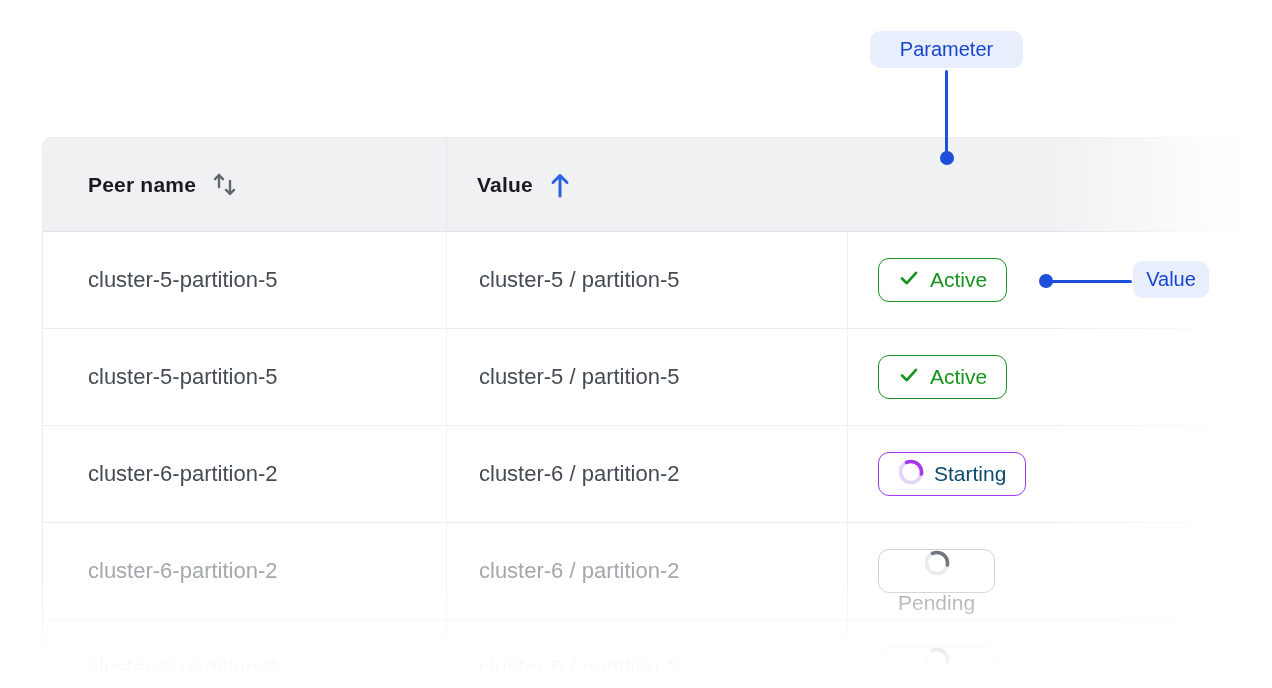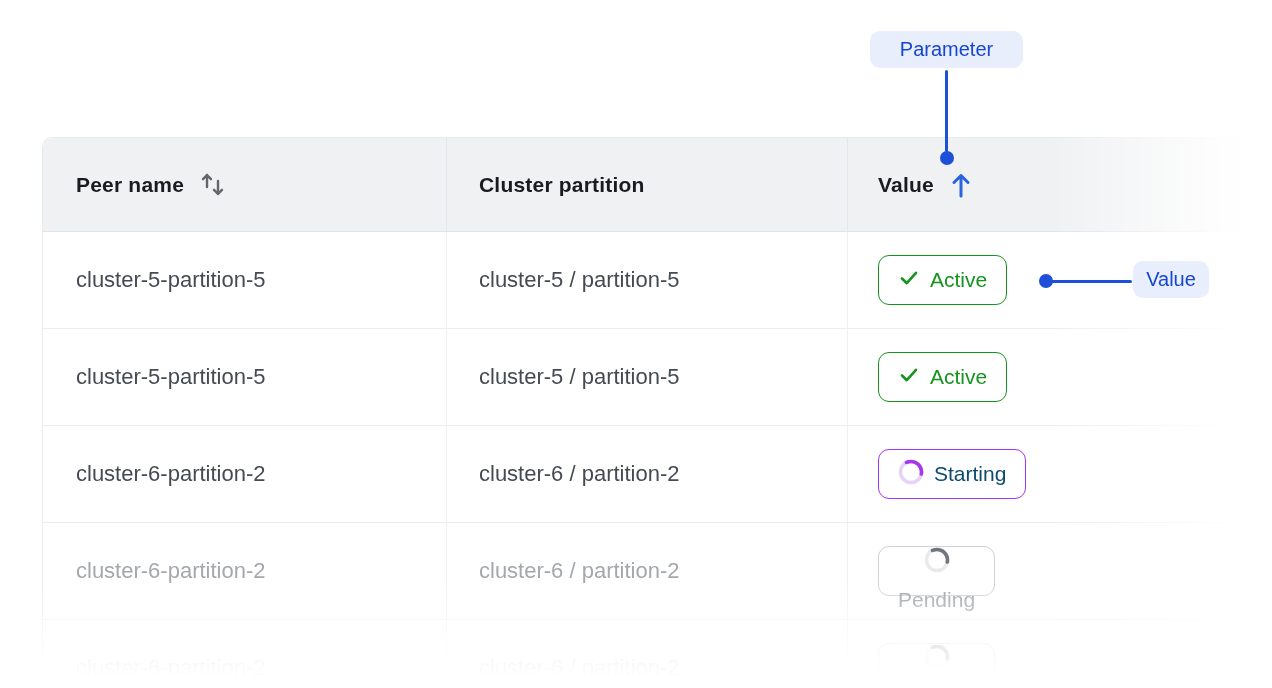"Peer name" .th.c1,.td.c1 { padding-left: 33px -> 45px }
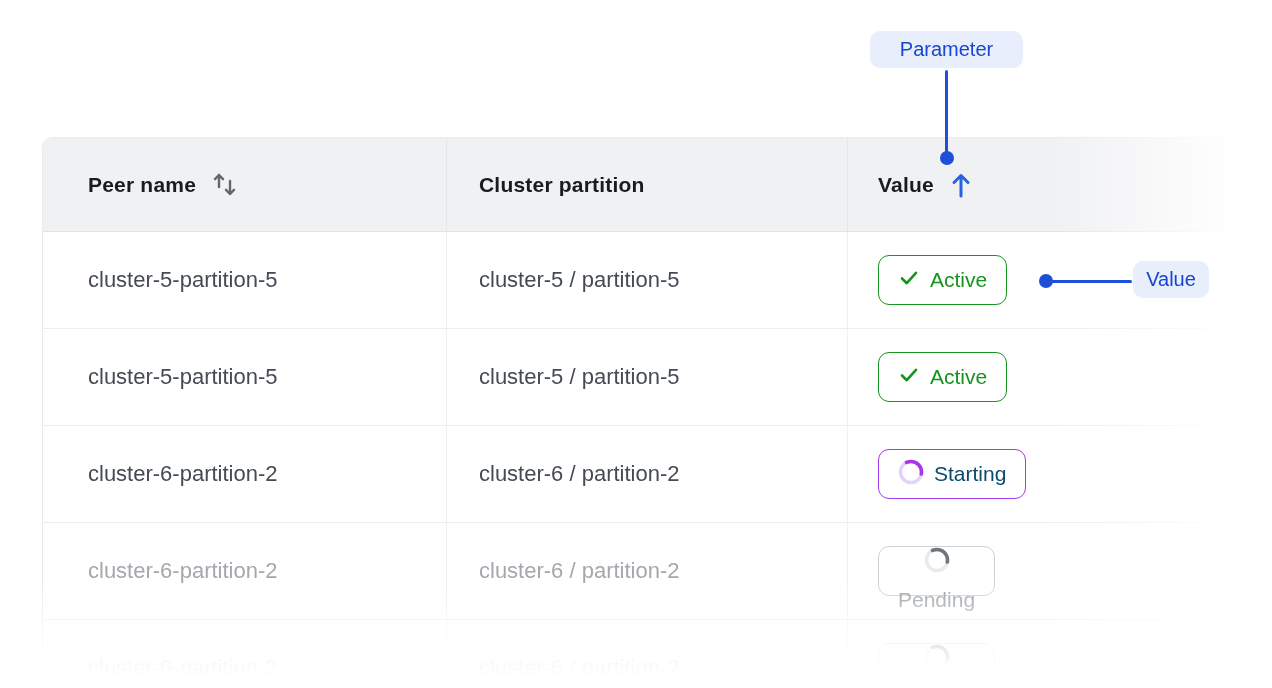"Cluster partition" div.th { html: <div> <span>Cluster partition</span> </div> -> none }
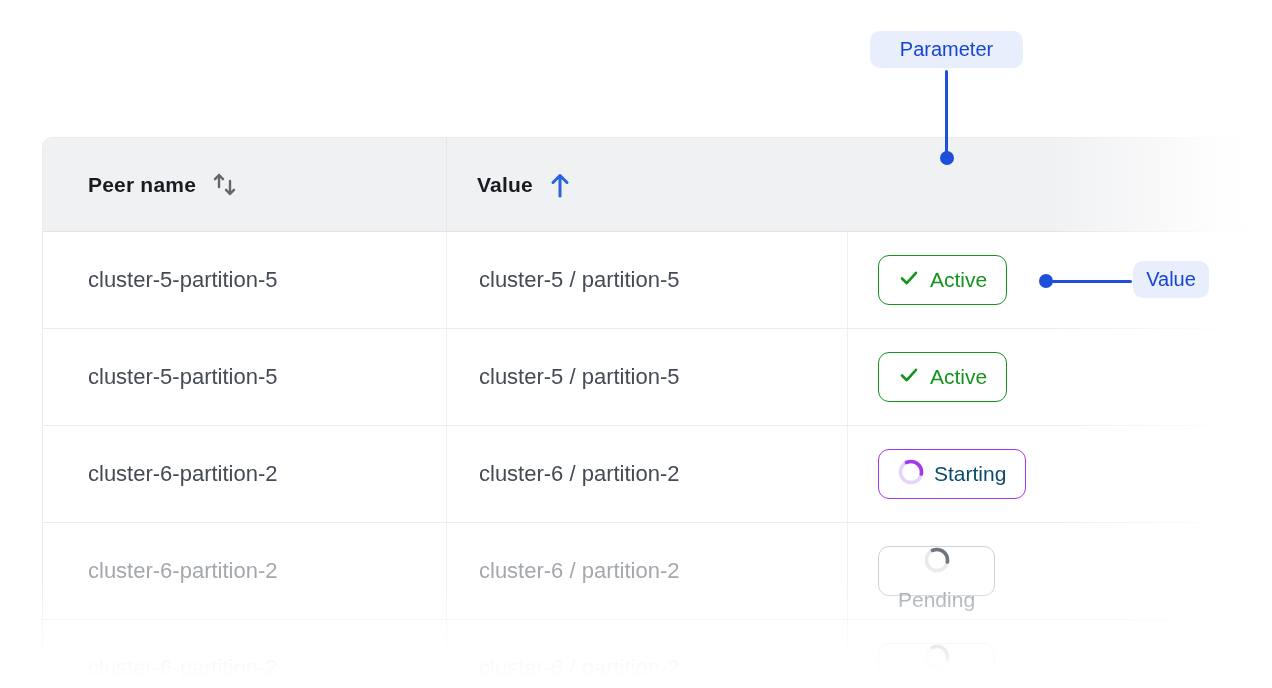"Active" .badge { height: 50px -> 44px }
